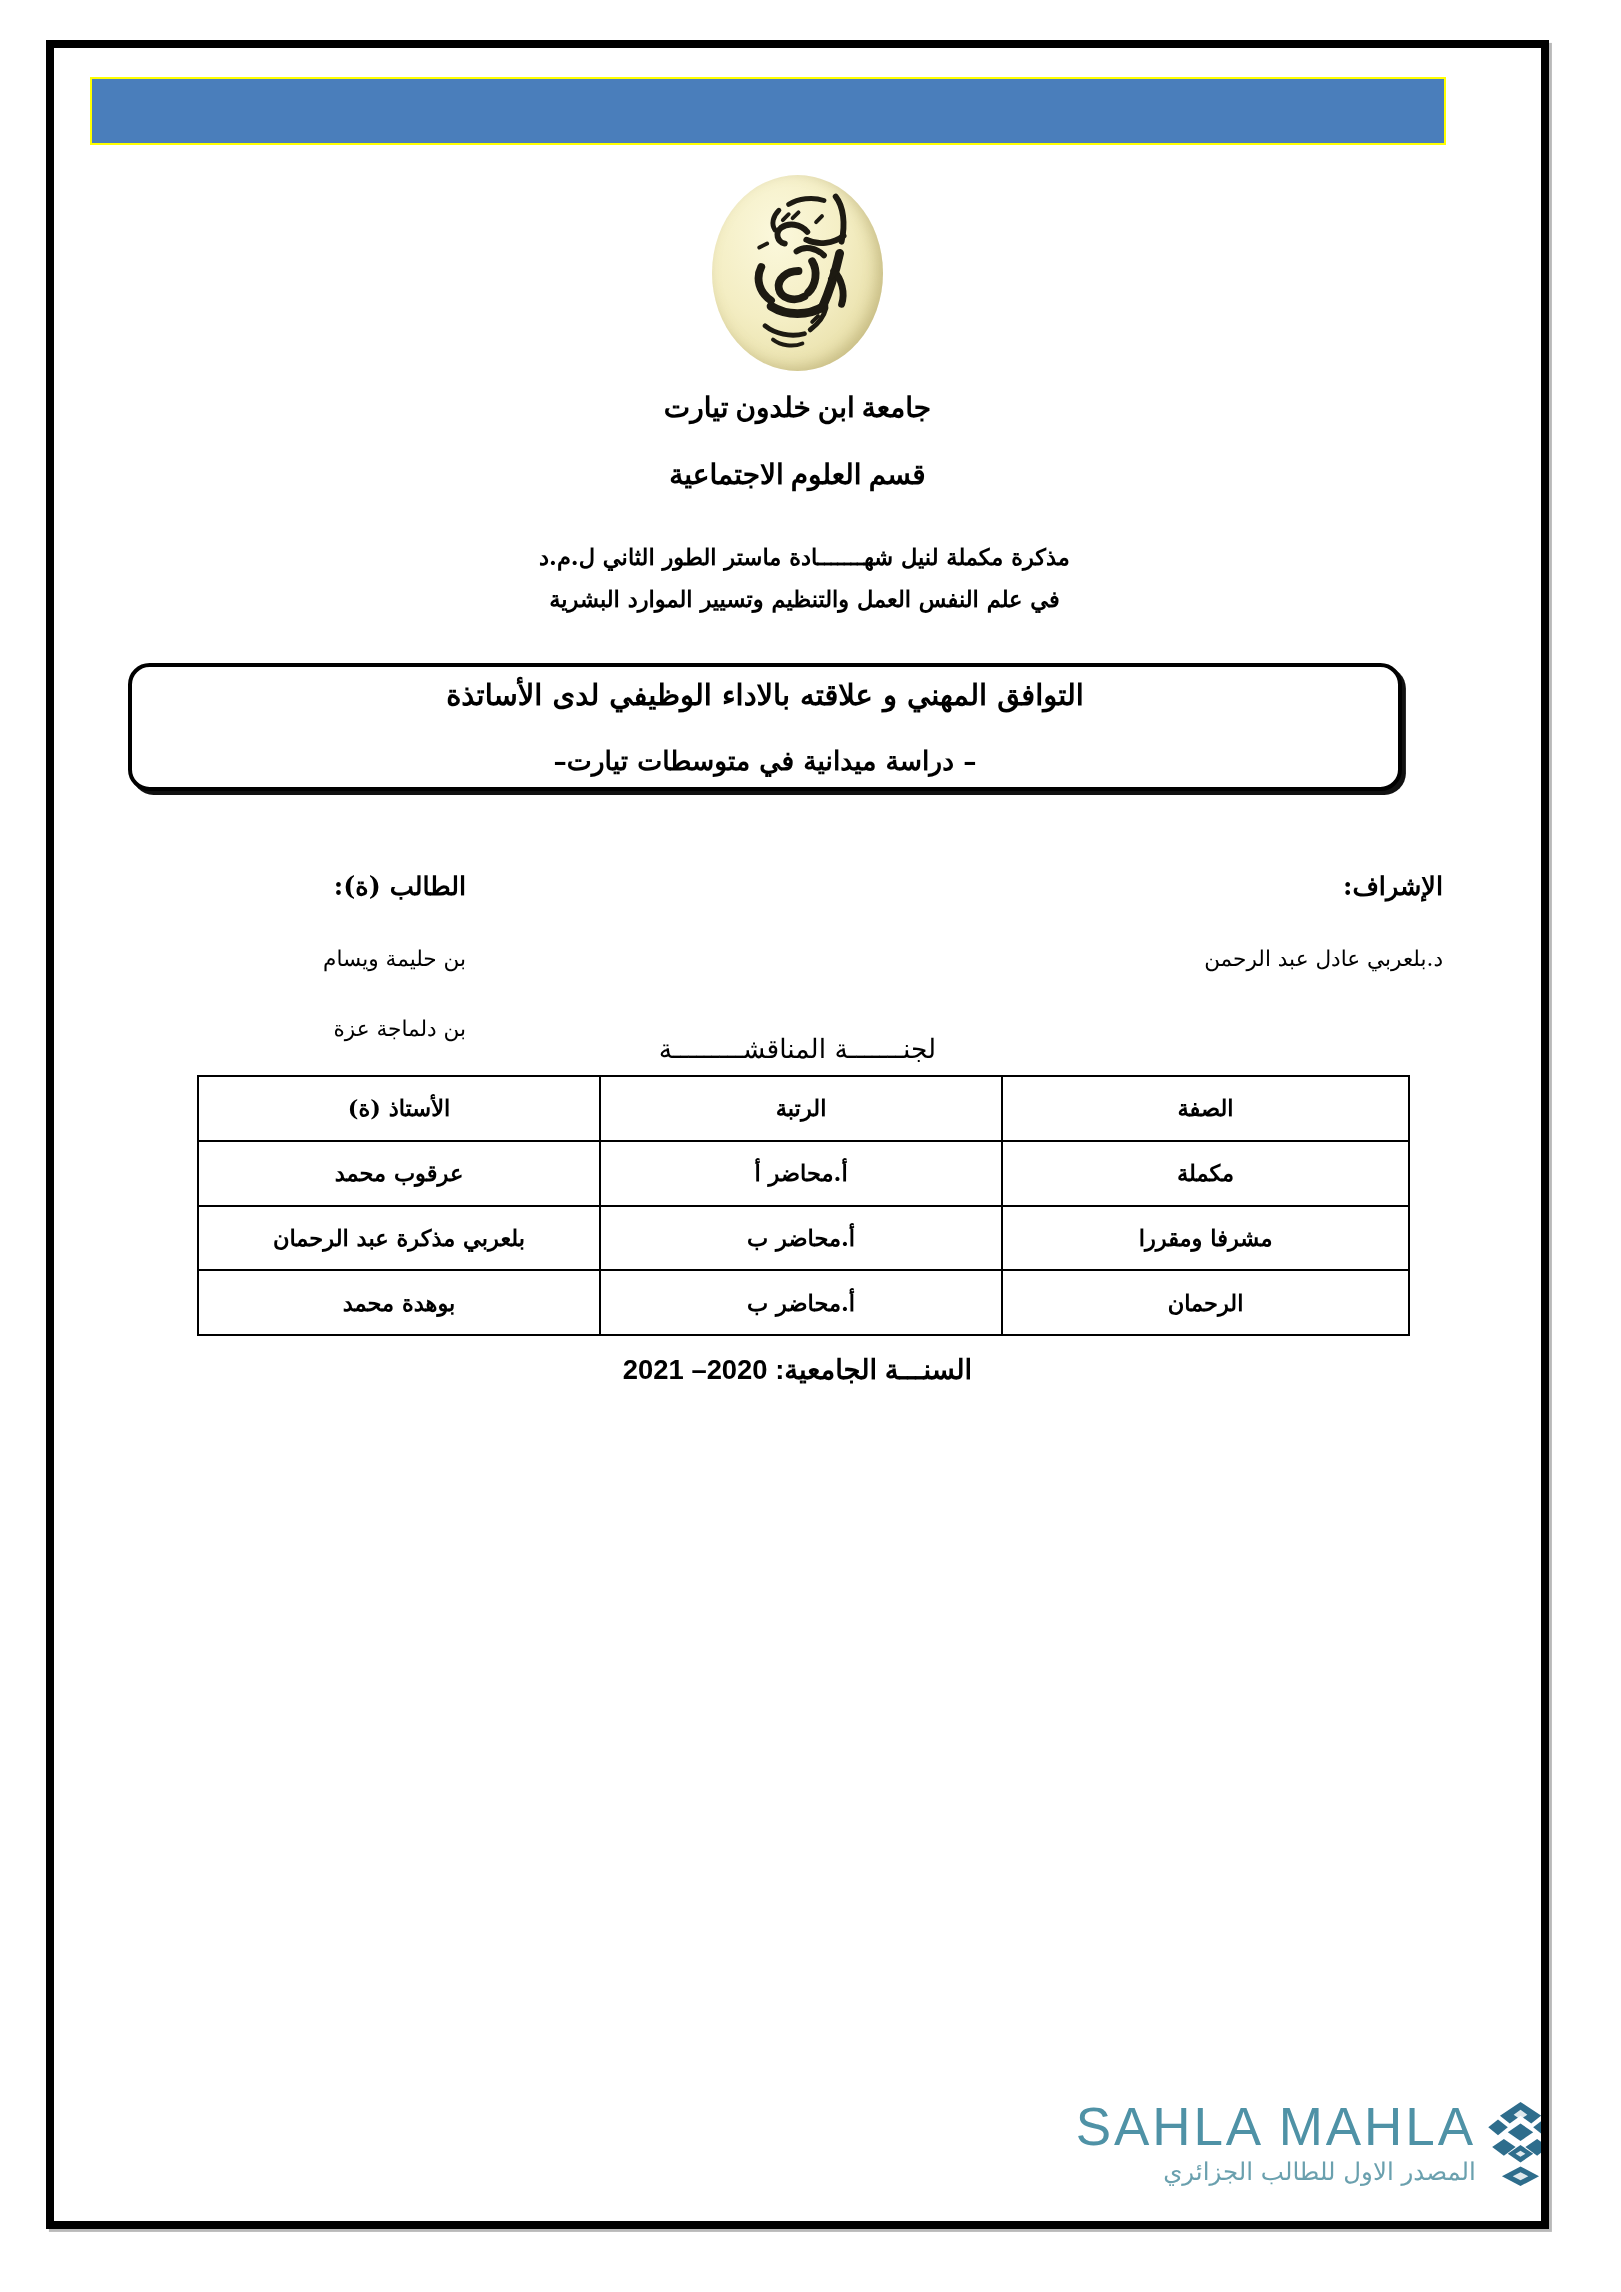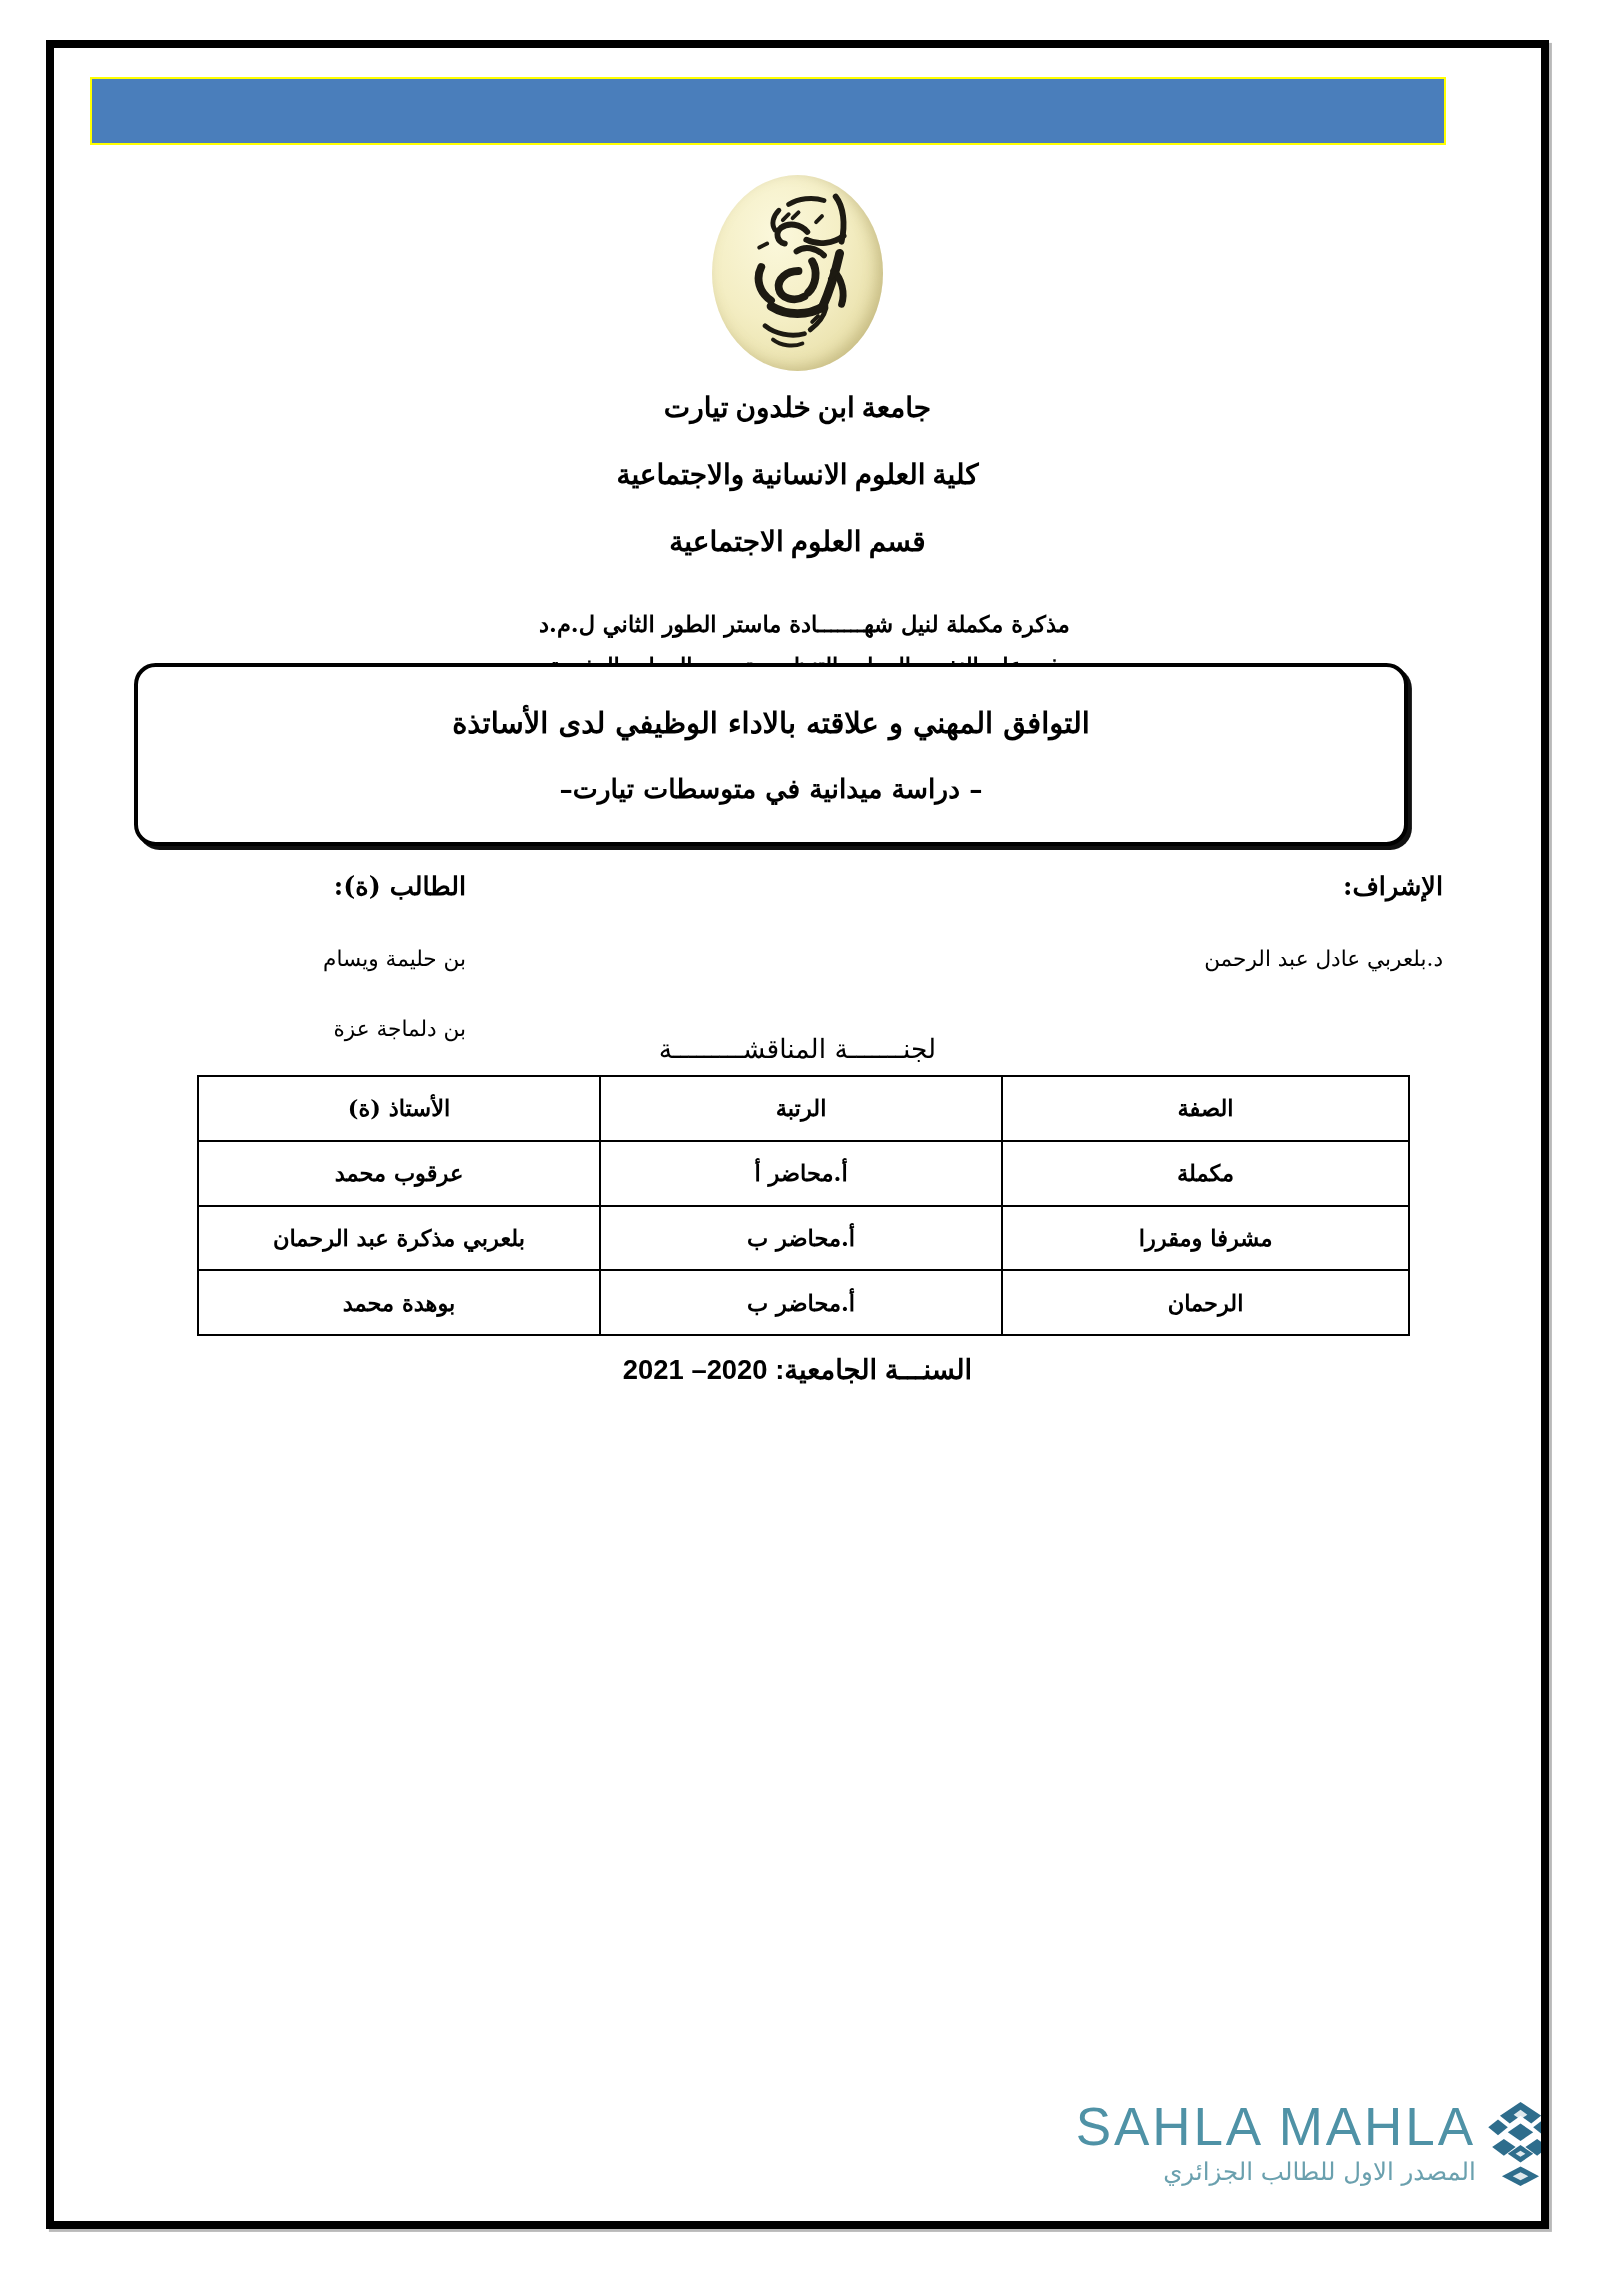"كلية العلوم الانسانية والاجتماعية" p.h-line { html: <p>كلية العلوم الانسانية والاجتماعية</p> -> none }
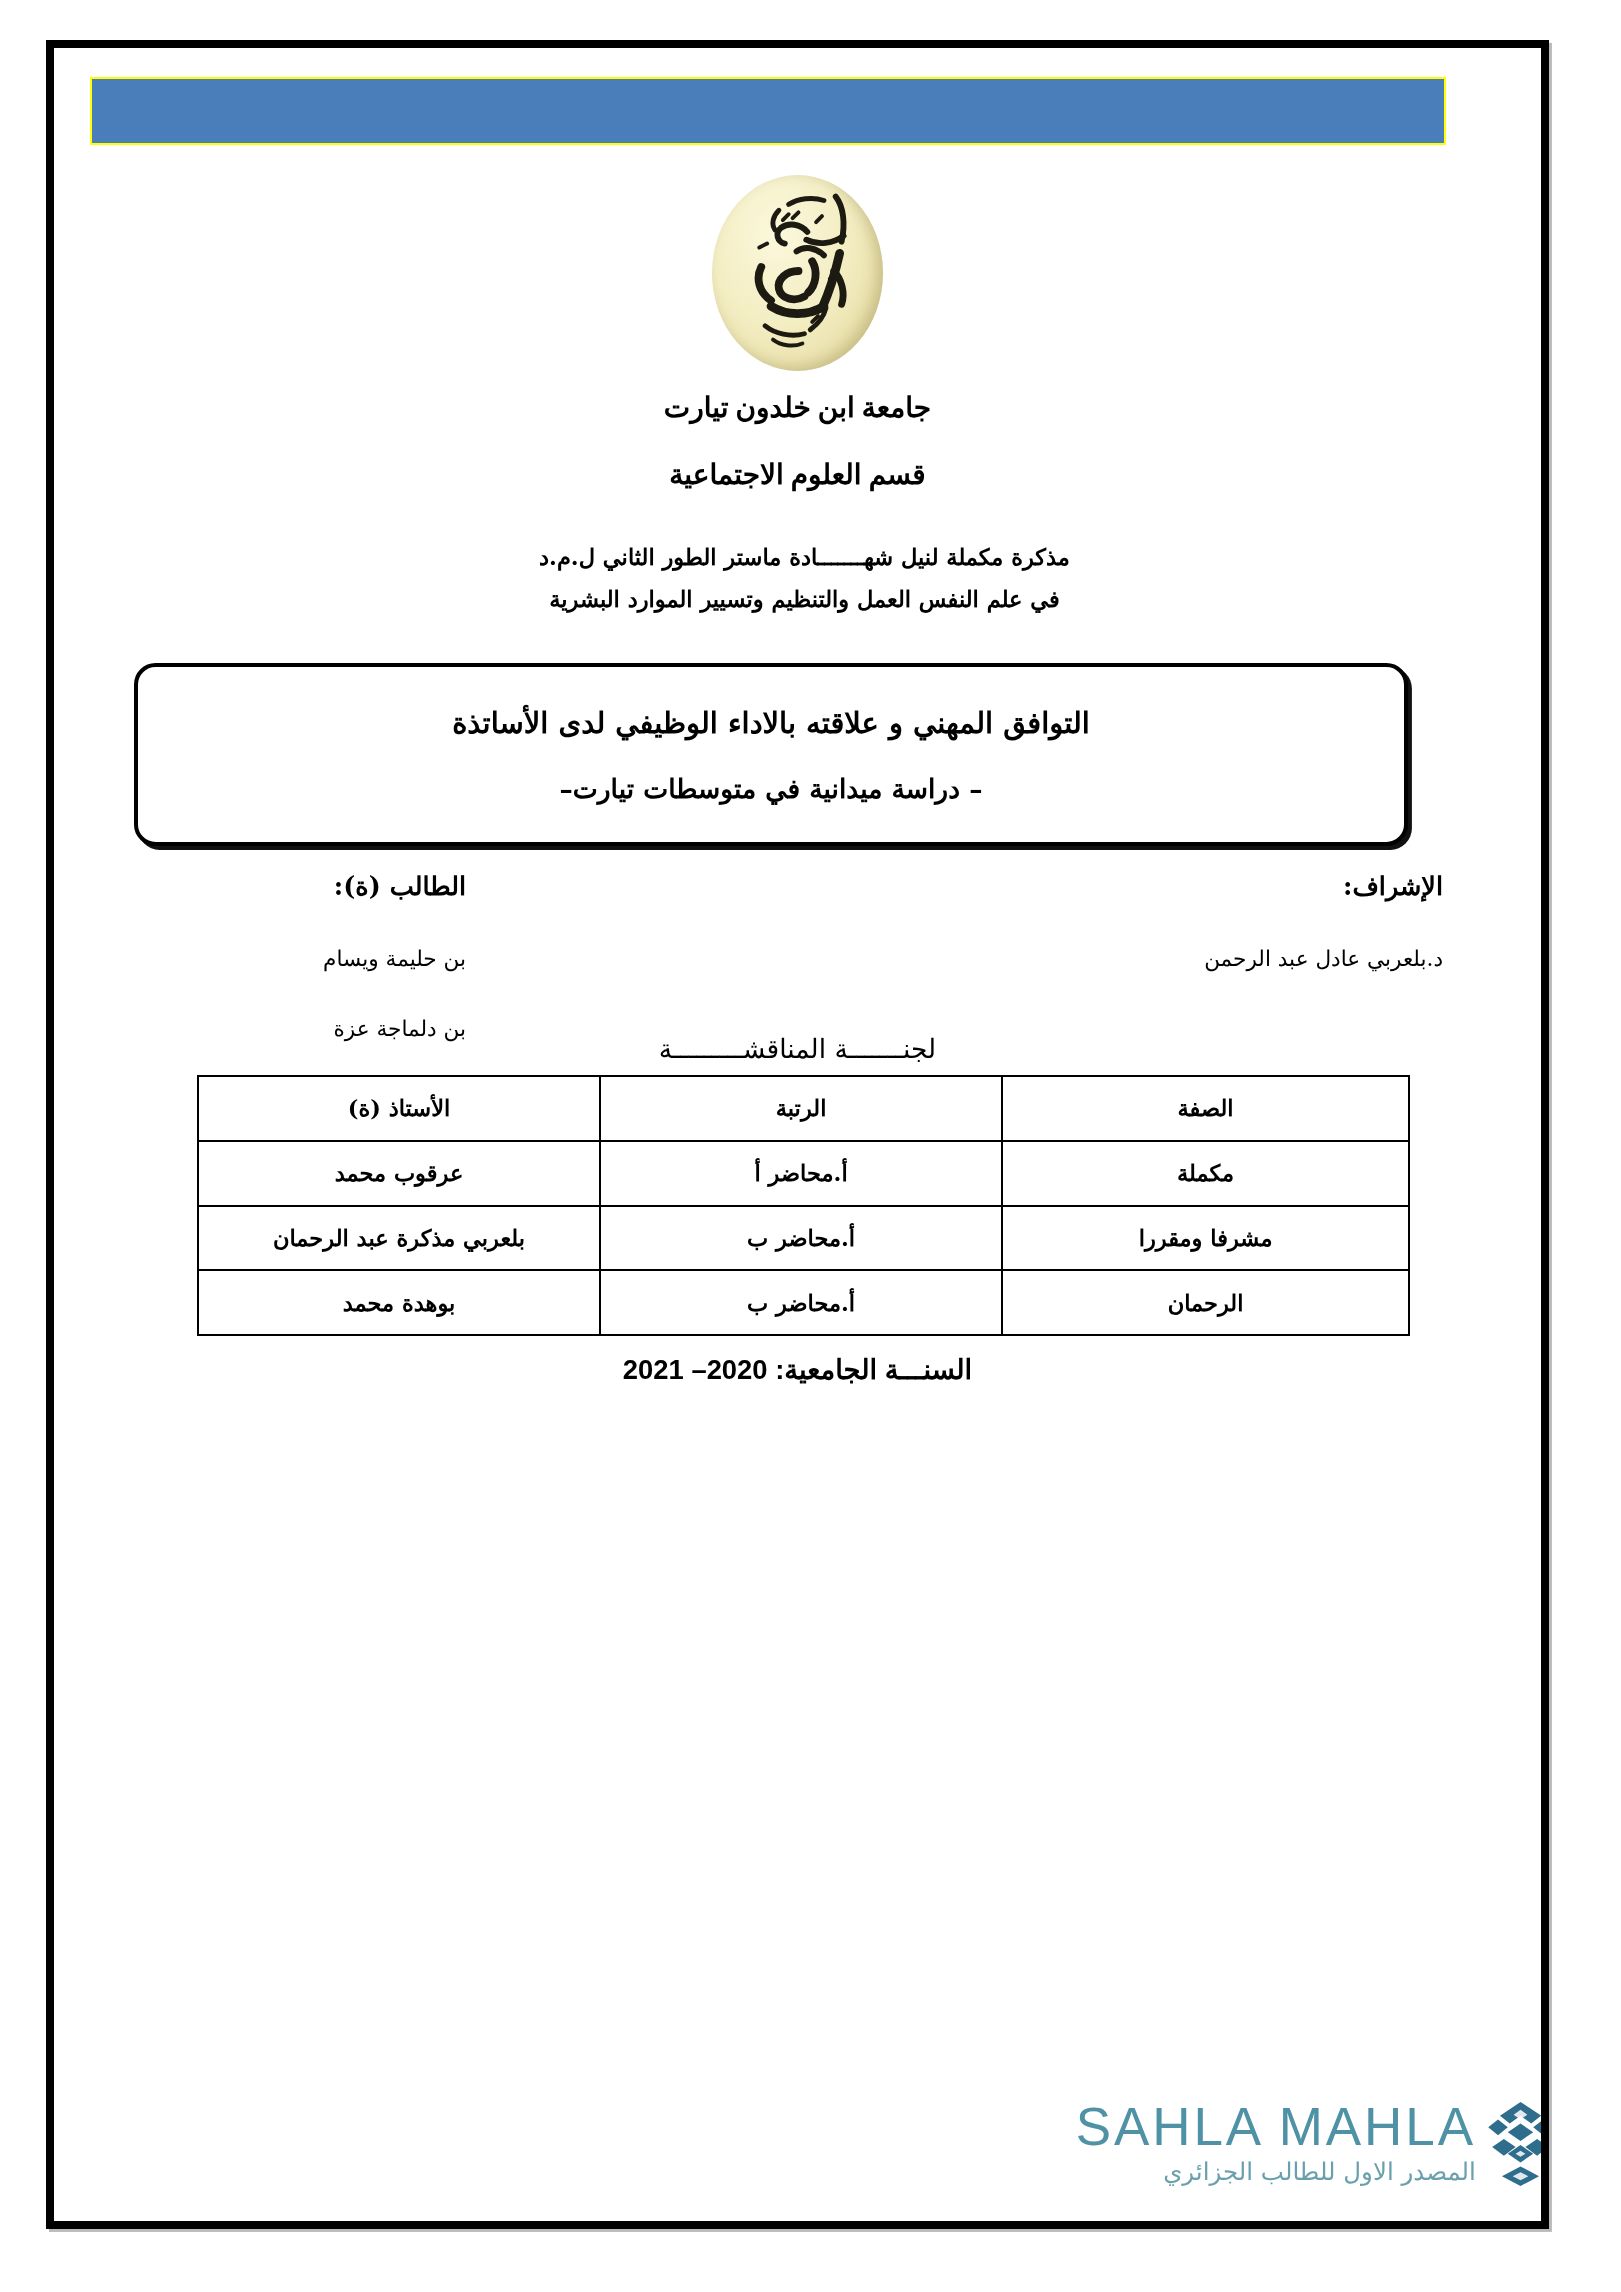"التوافق المهني و علاقته بالاداء" .title-box { height: 183px -> 128px; margin-left: 6px -> none }
